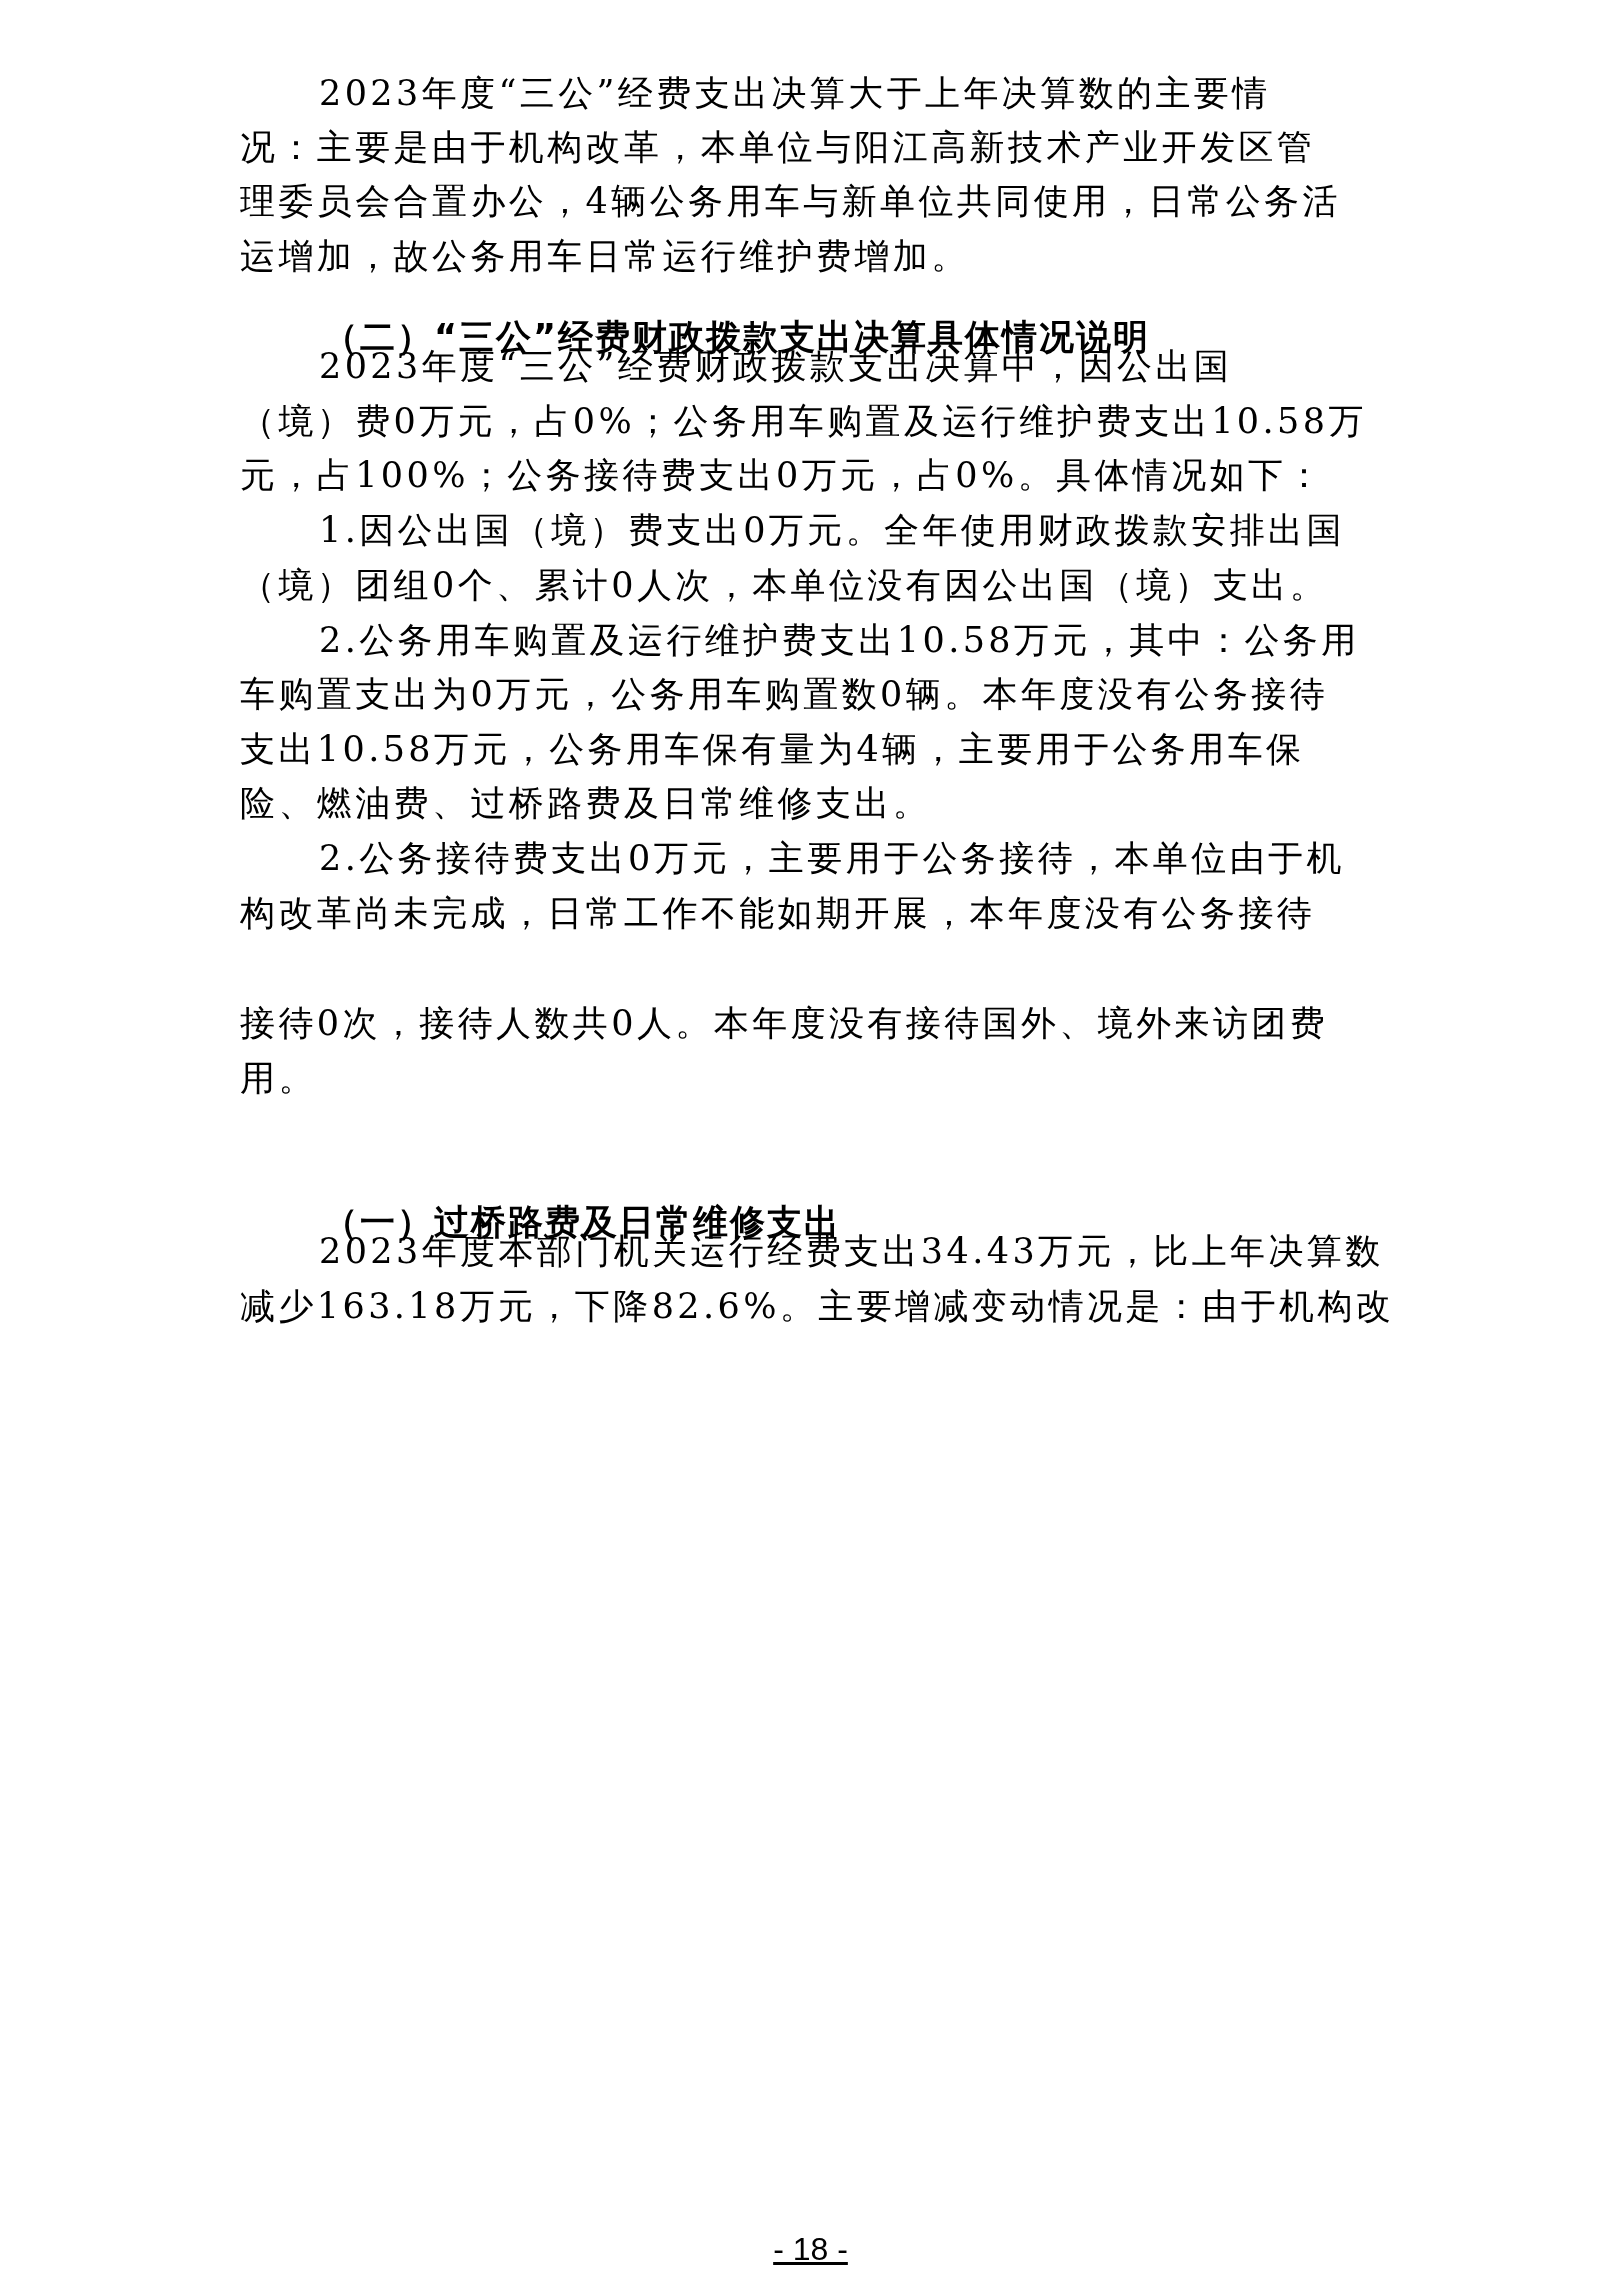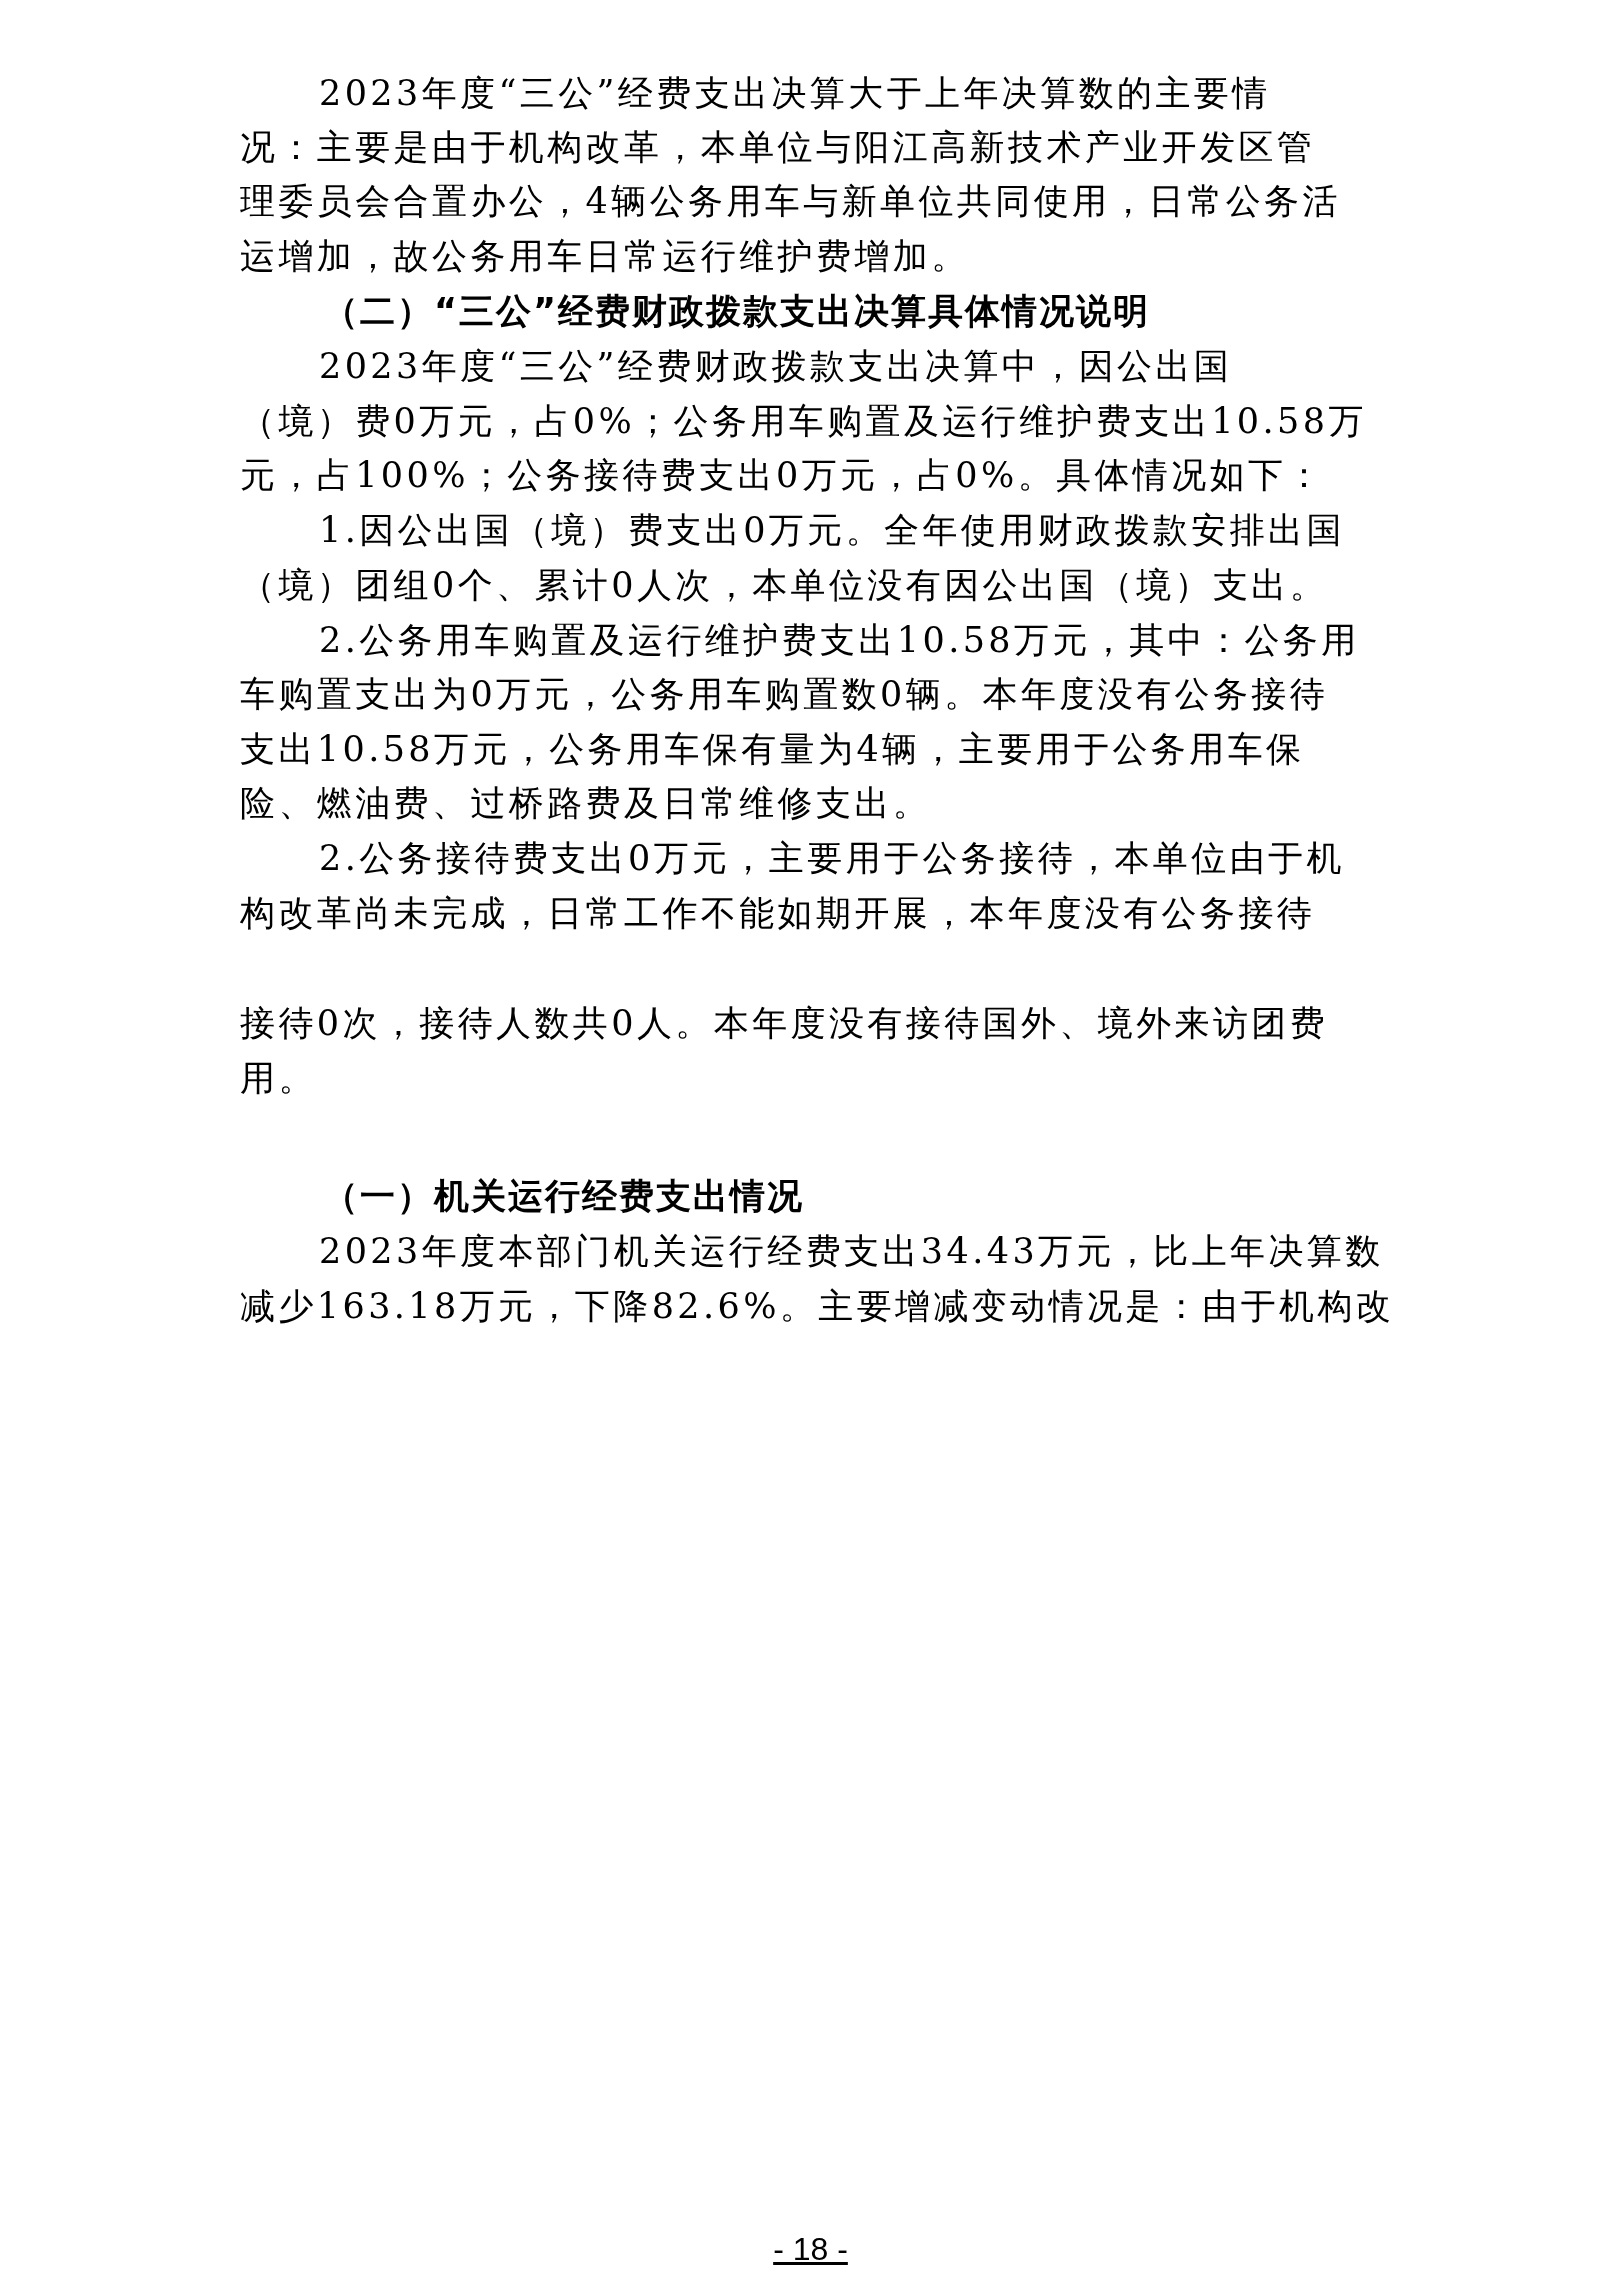"（二）“三公”经费财政拨款支出决算具体情况说明" .h-bold { margin-top: none -> 26px }
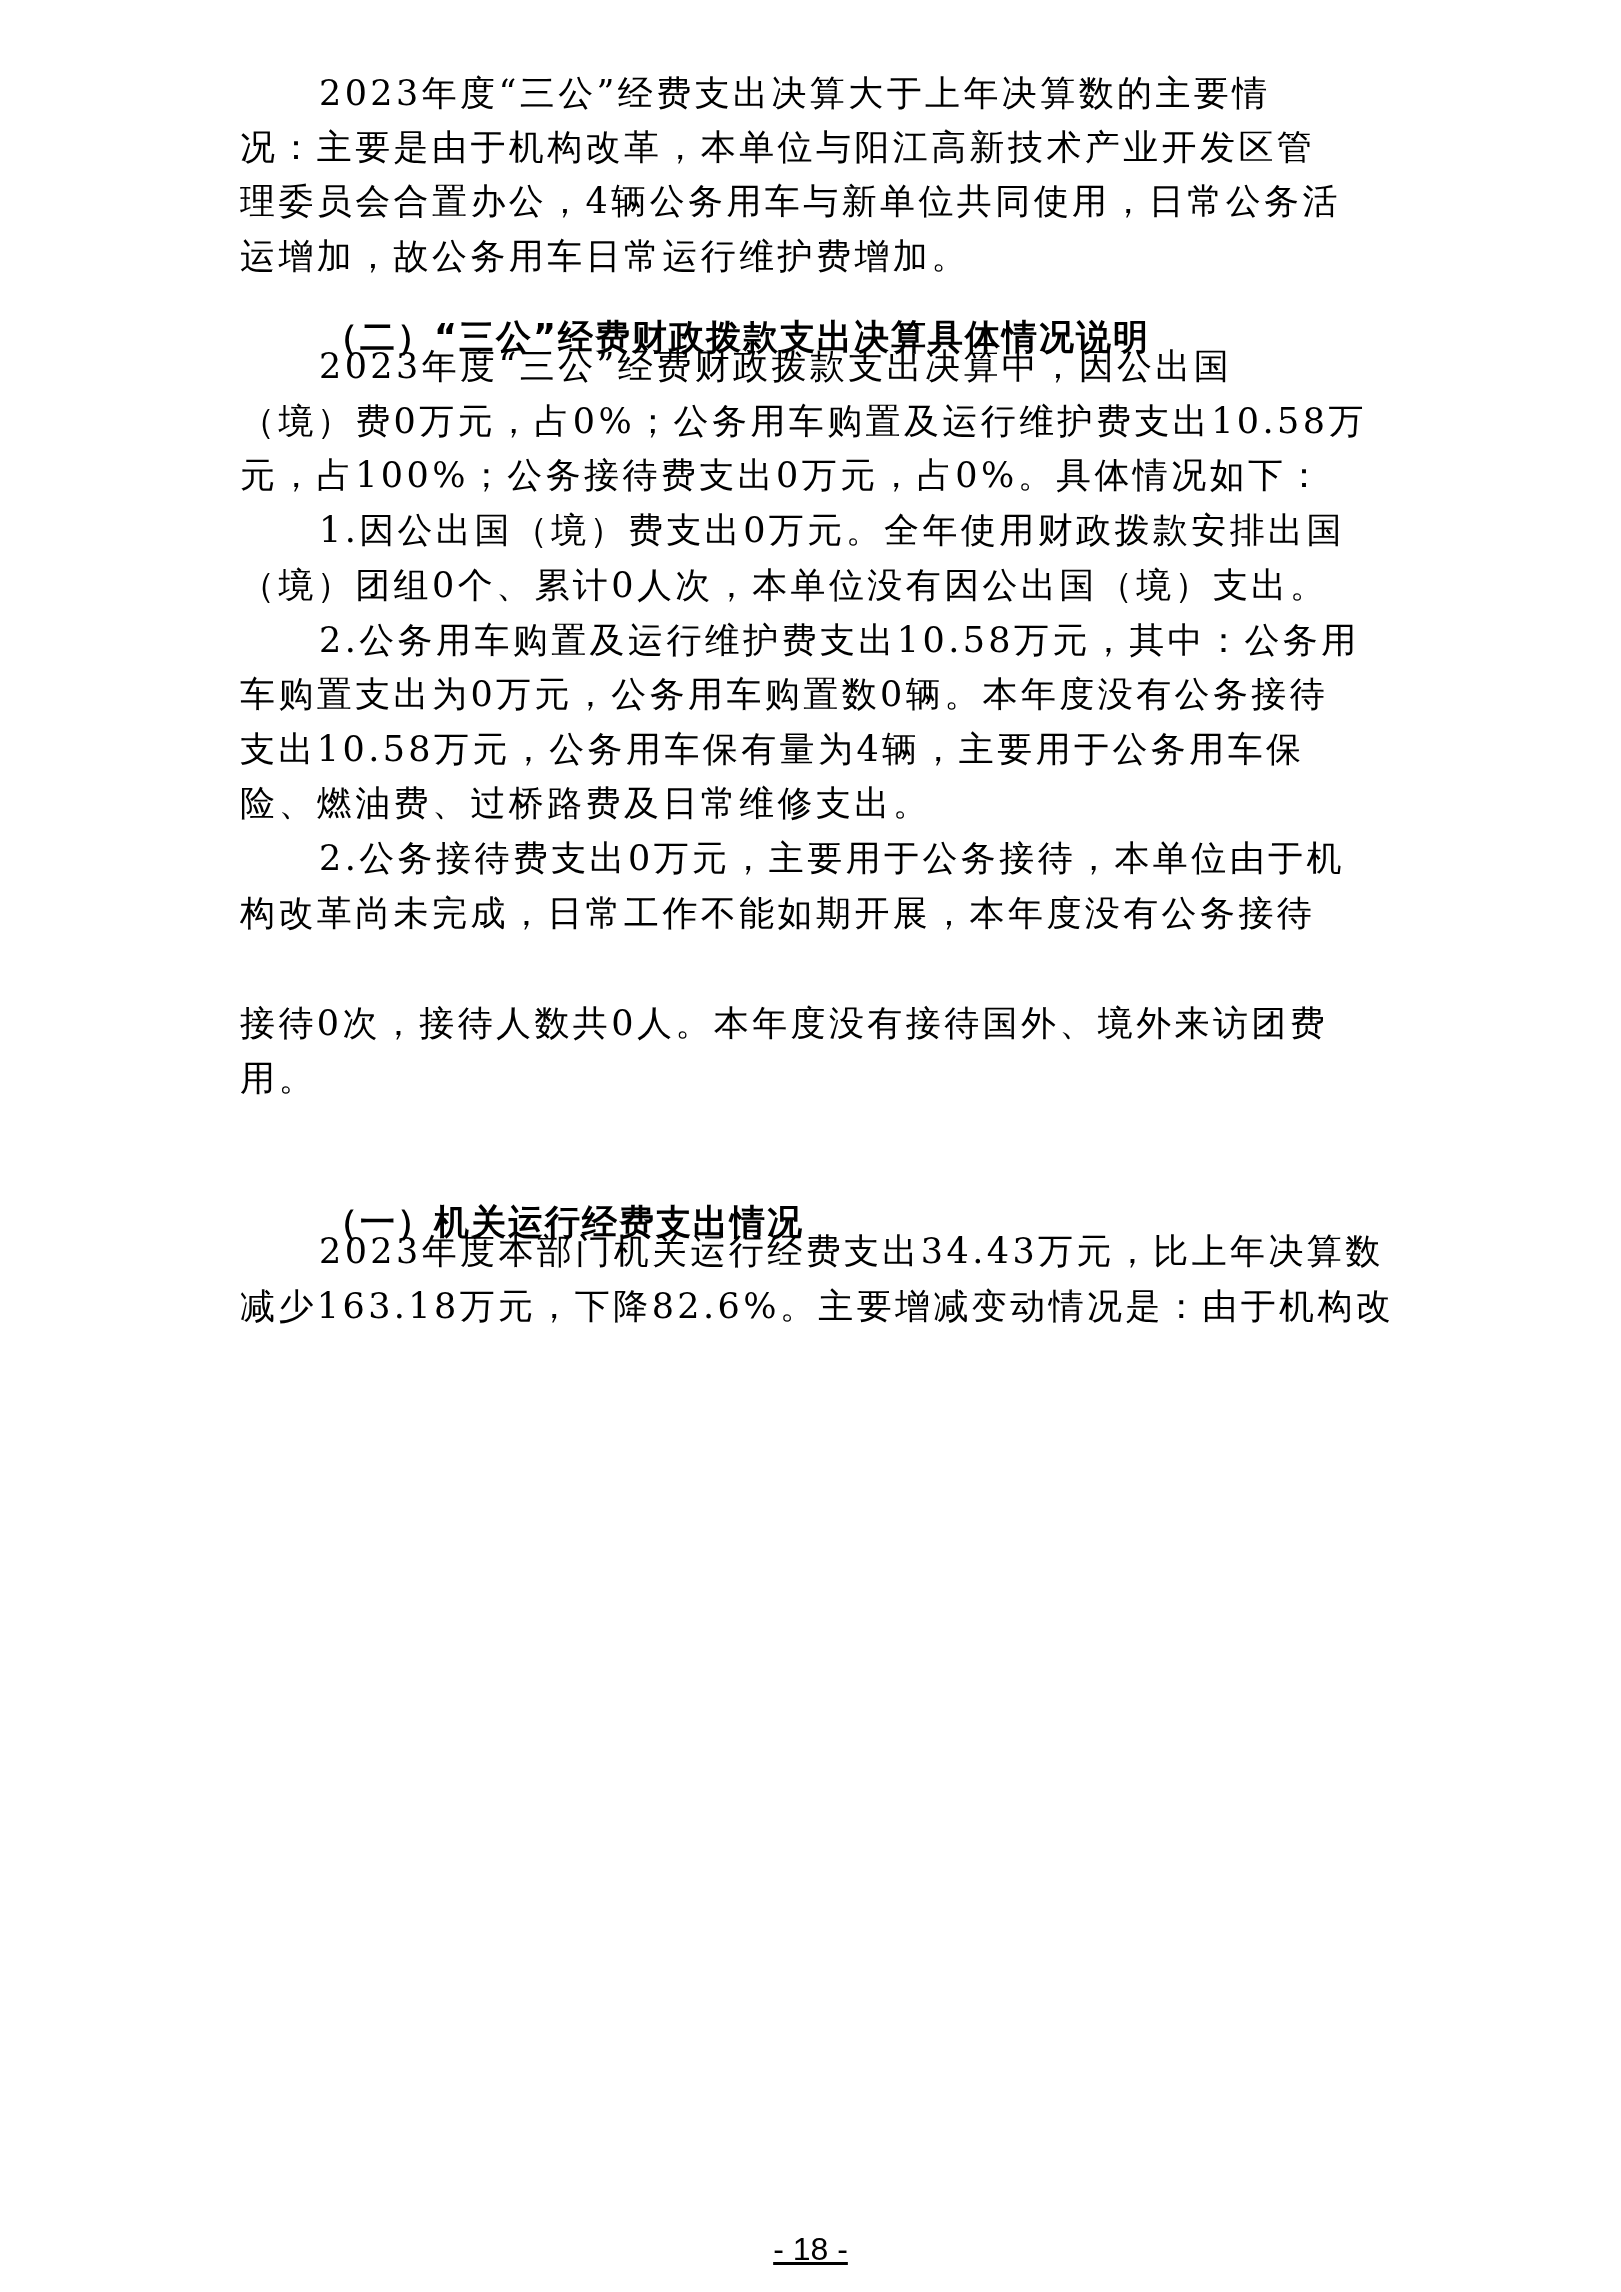"（一）机关运行经费支出情况" div.line { text: 机关运行经费支出情况 -> 过桥路费及日常维修支出 }
